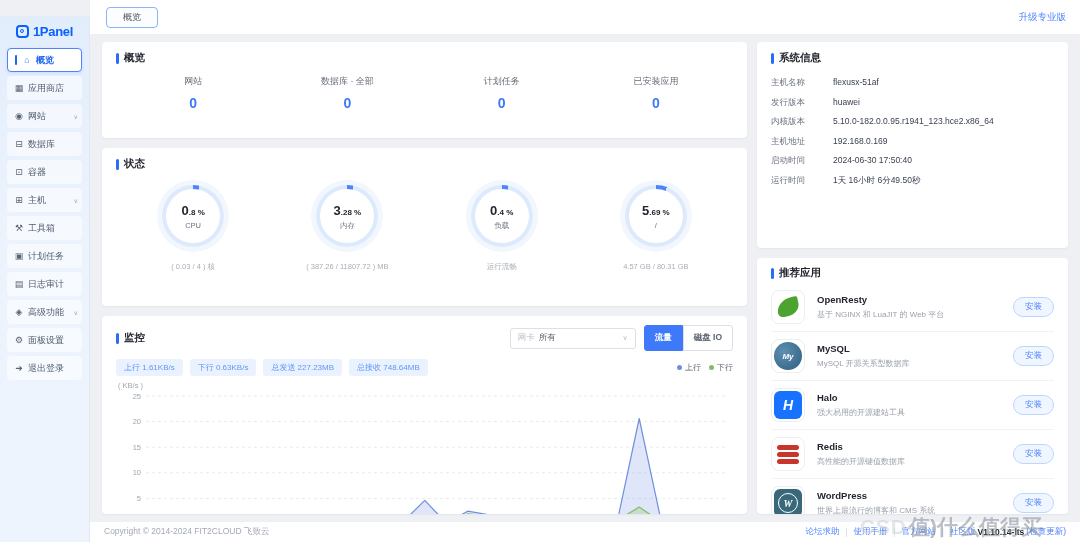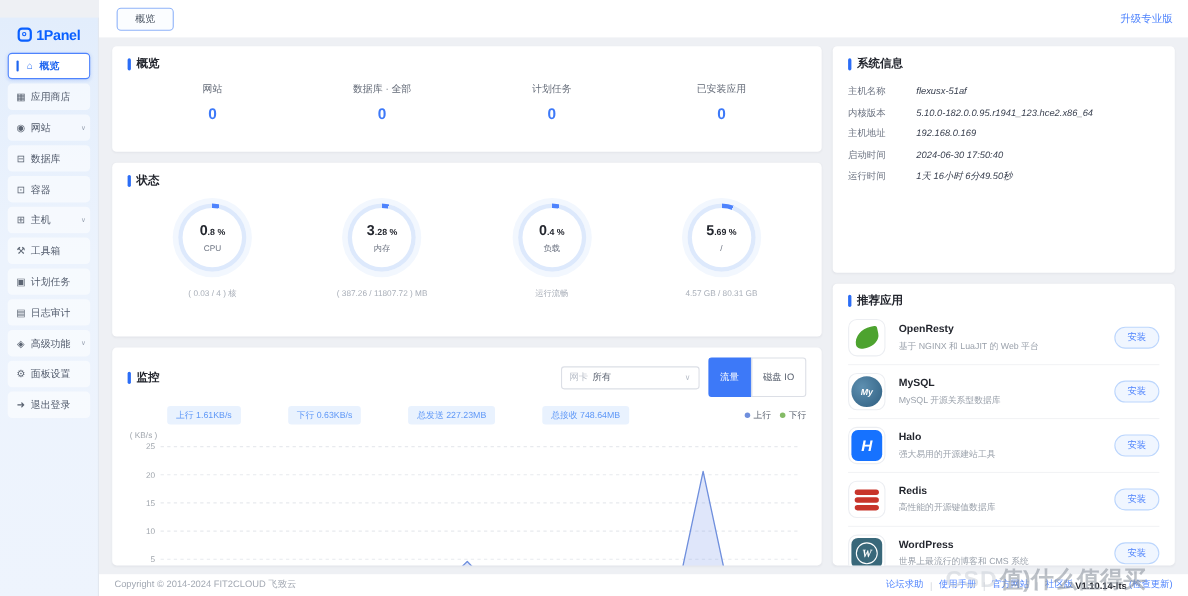"flexusx-51af" .si-value { font-style: italic -> none }
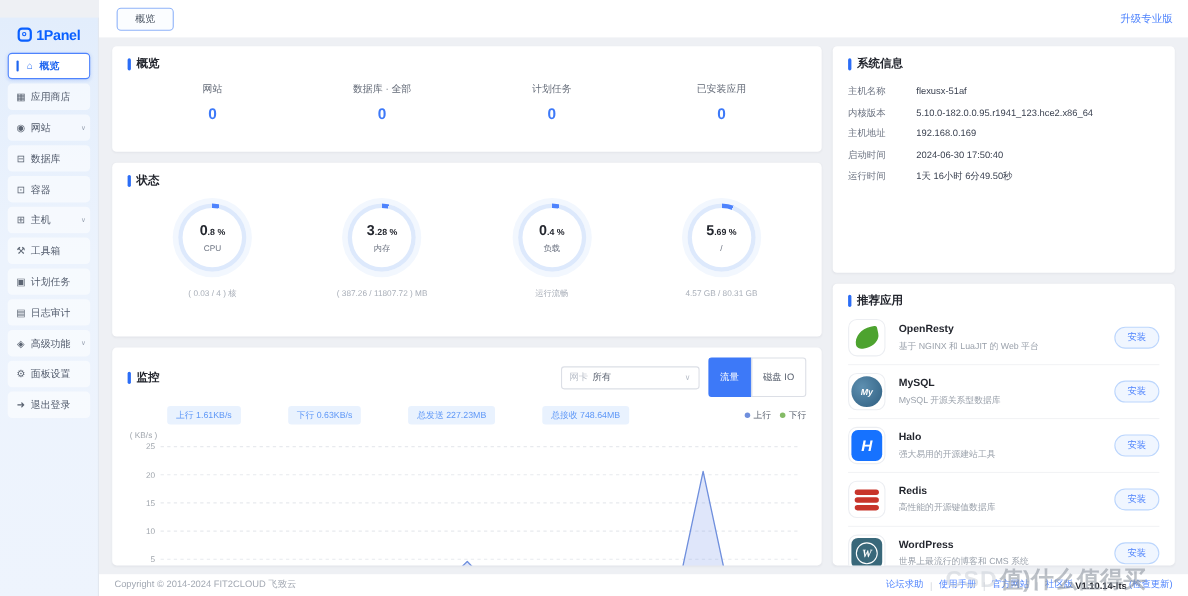"发行版本" div.si-row { html: none -> <div> <div>发行版本</div> <div>huawei</div> </div> }
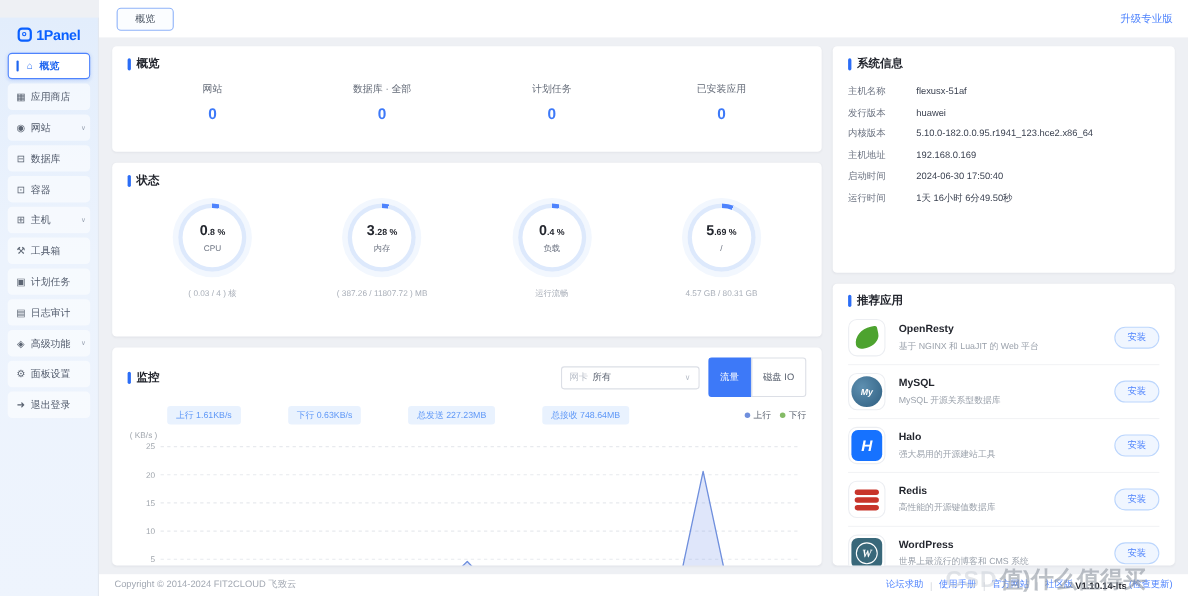"流量" .seg-btn { font-weight: none -> bold; height: 36px -> 26px }
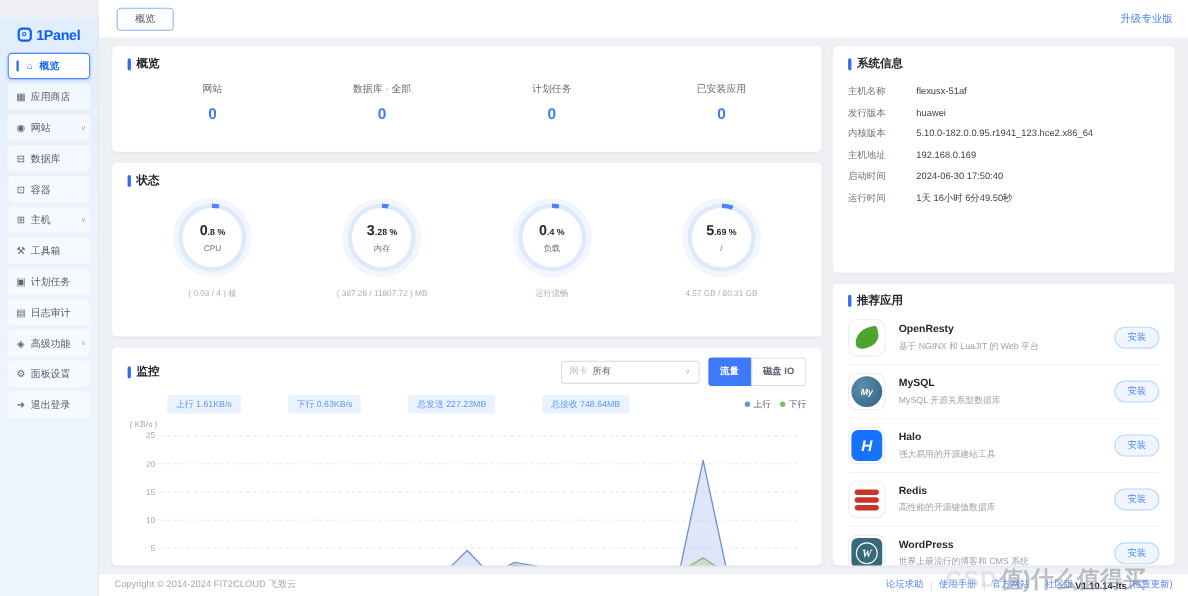"上行 1.61KB/s" .tag { margin-left: 36px -> none }
